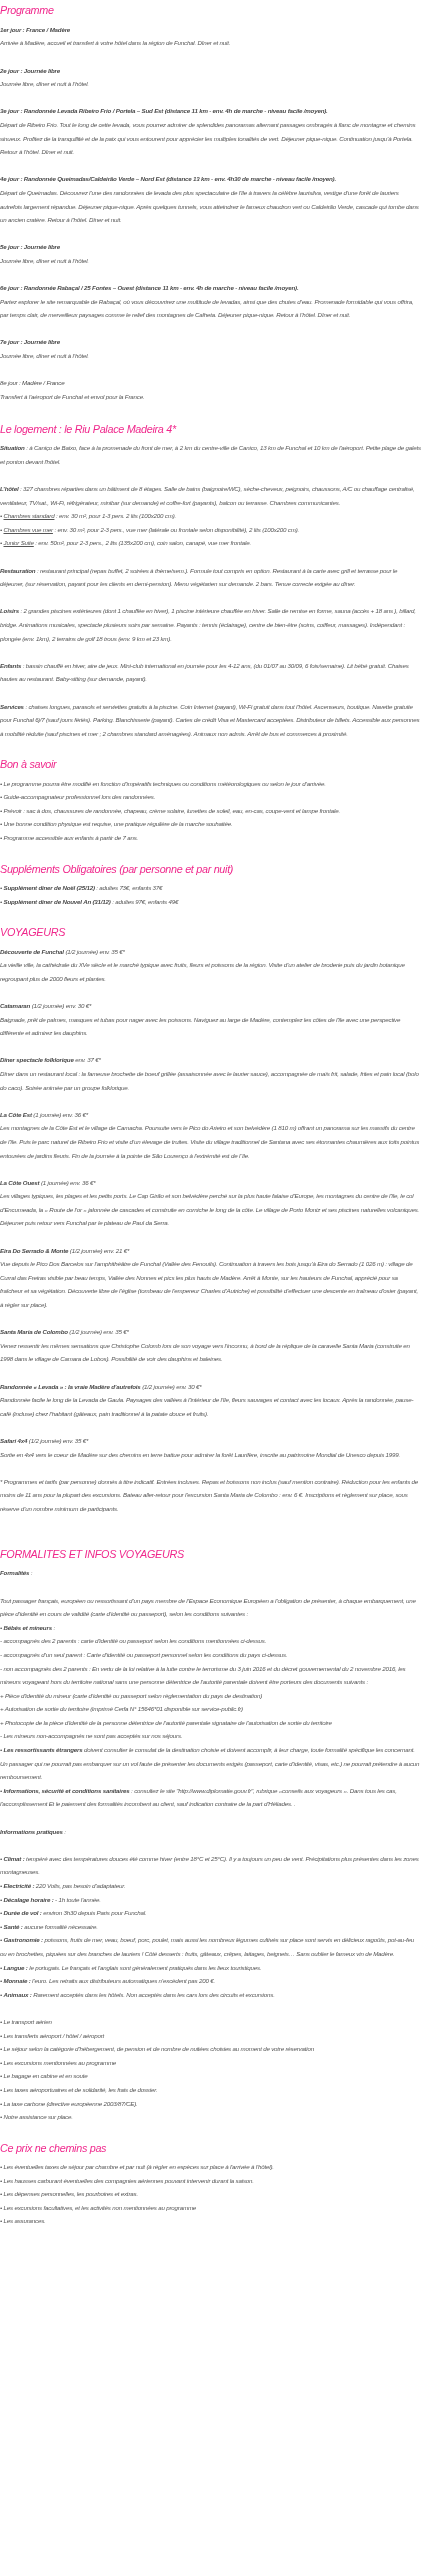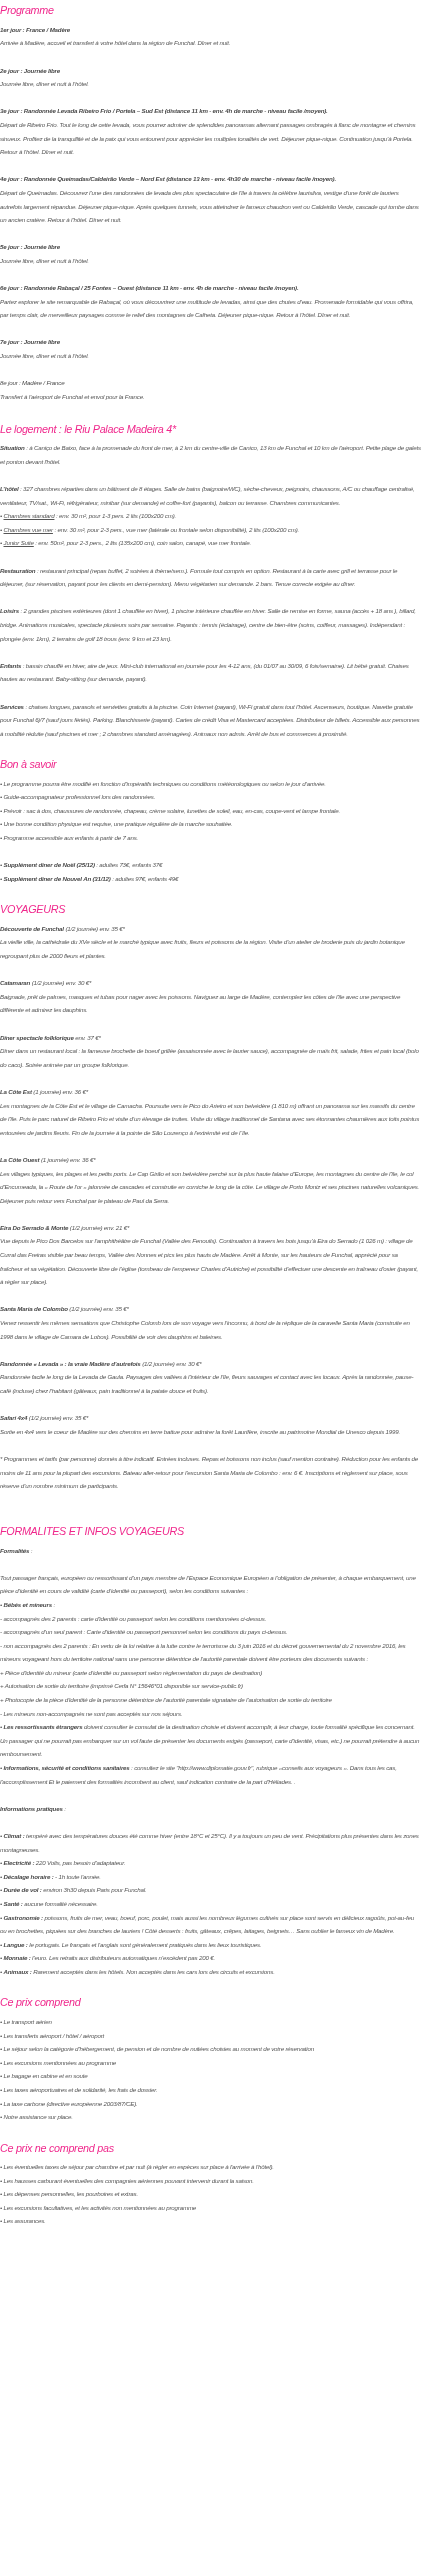"Suppléments Obligatoires (par personne" h2 { html: none -> <h2>Suppléments Obligatoires (par personne et par nuit)</h2> }
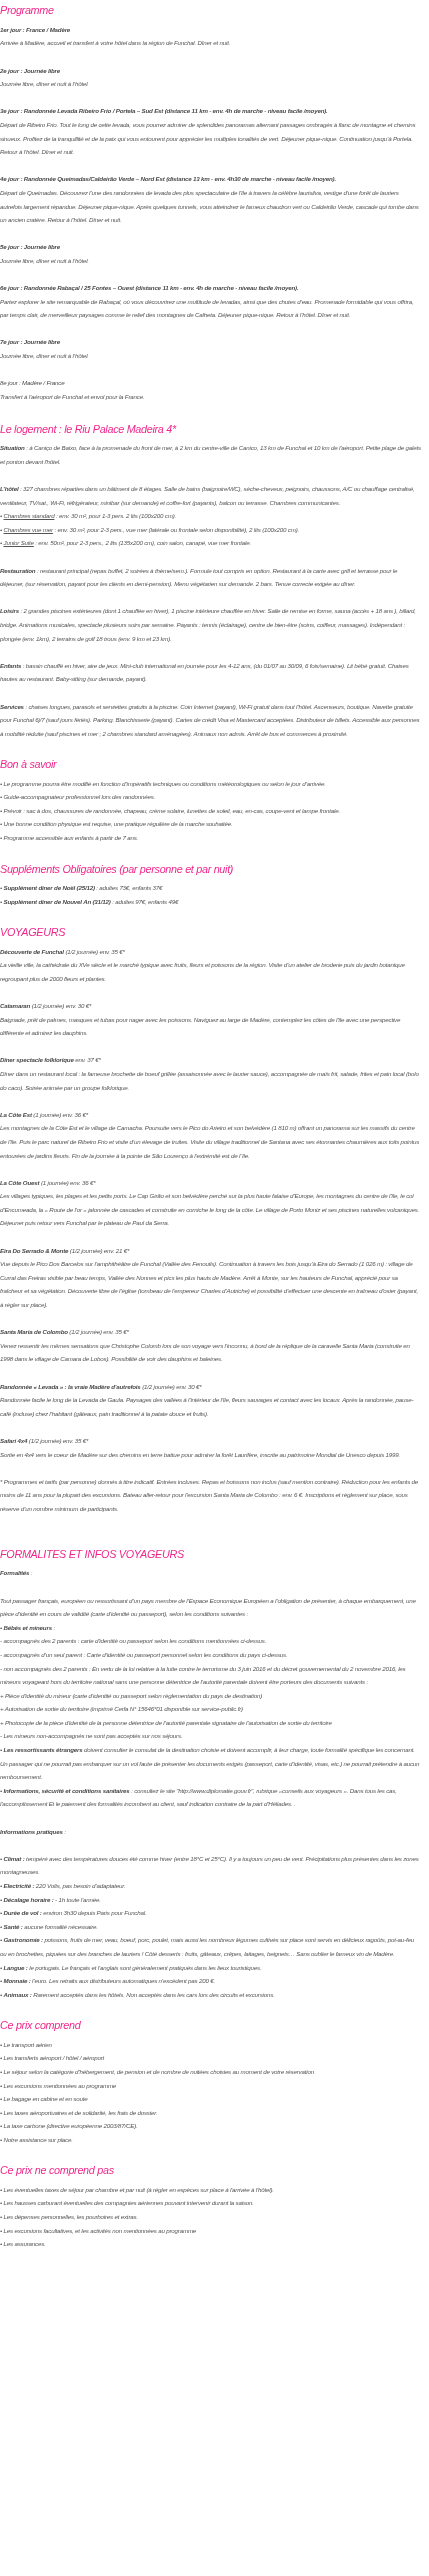"Ce prix comprend" h2 { html: <h2>Ce prix comprend</h2> -> none }
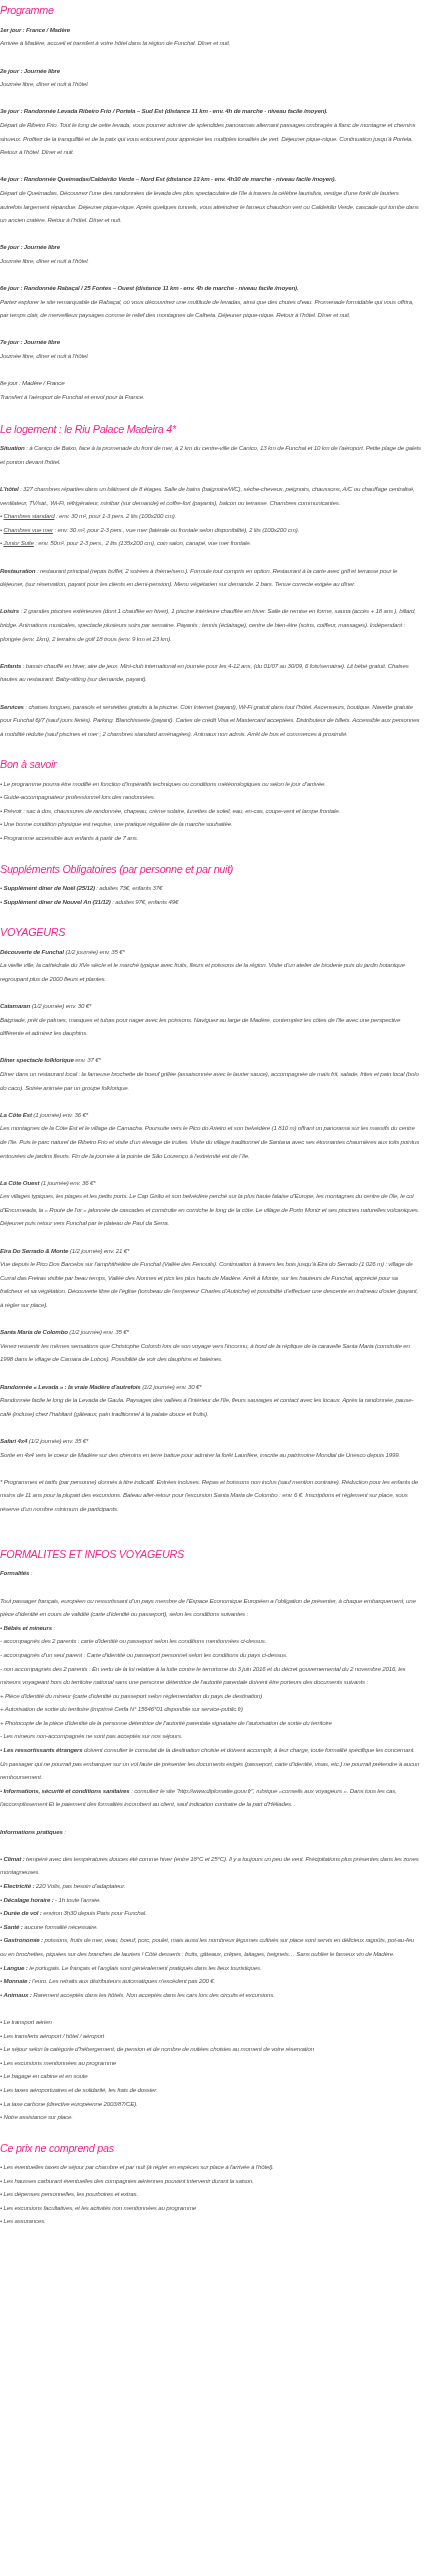"Ce prix ne comprend pas" h2 { text: comprend -> chemins }
